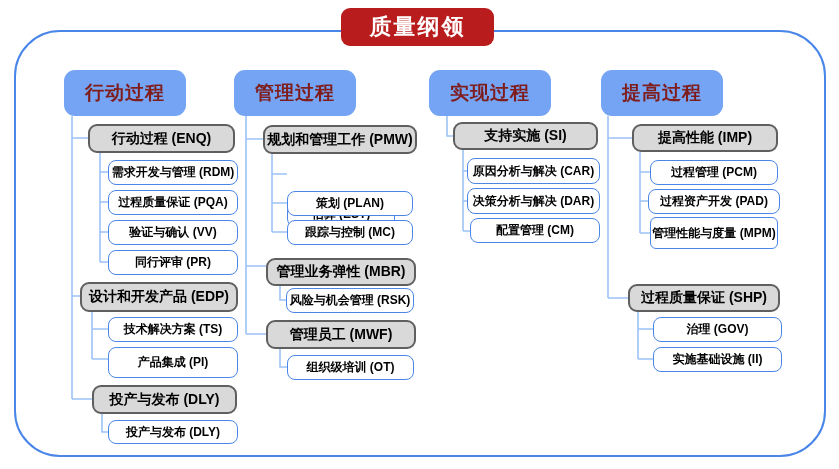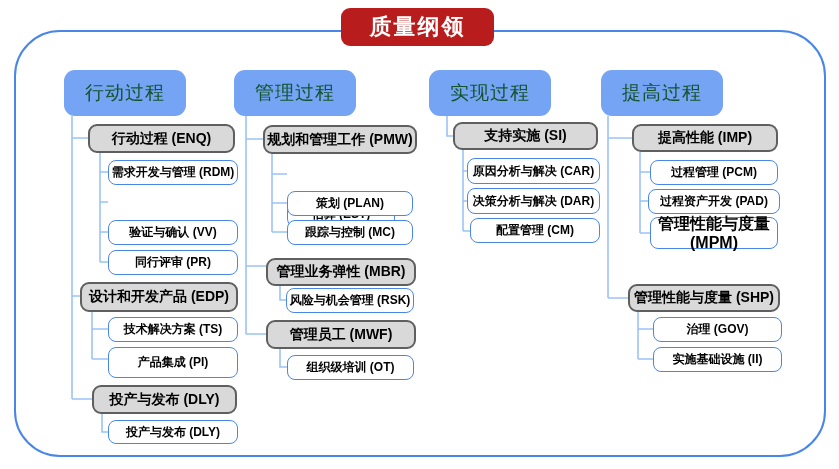"行动过程" .hdr { color: #14532d -> #7f1d1d; font-weight: normal -> bold }
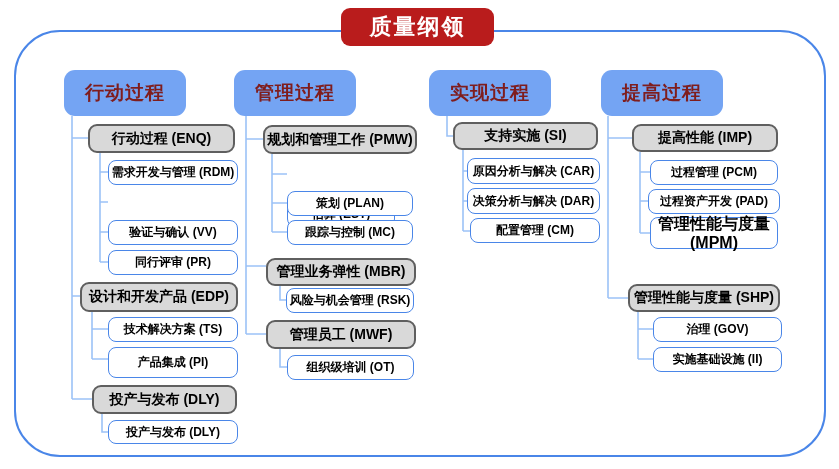"过程质量保证 (PQA)" div.white { html: none -> <div>过程质量保证 (PQA)</div> }
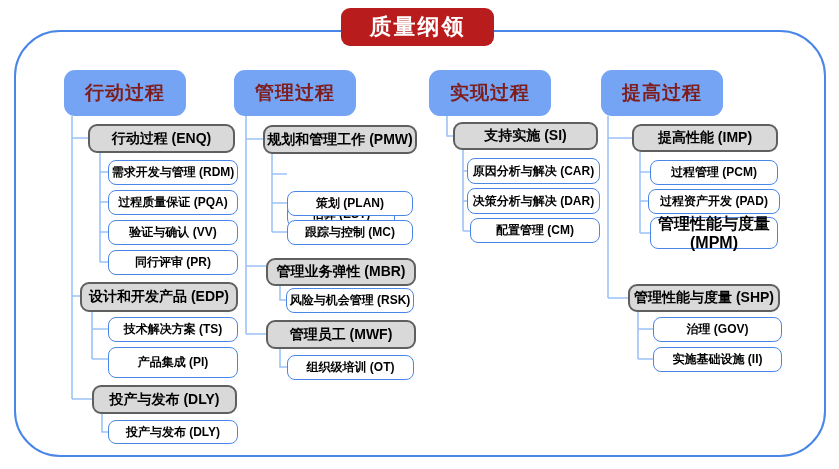"管理性能与度量 (MPM)" .white.wrap { border-radius: none -> 6px; font-size: 16px -> 12px }
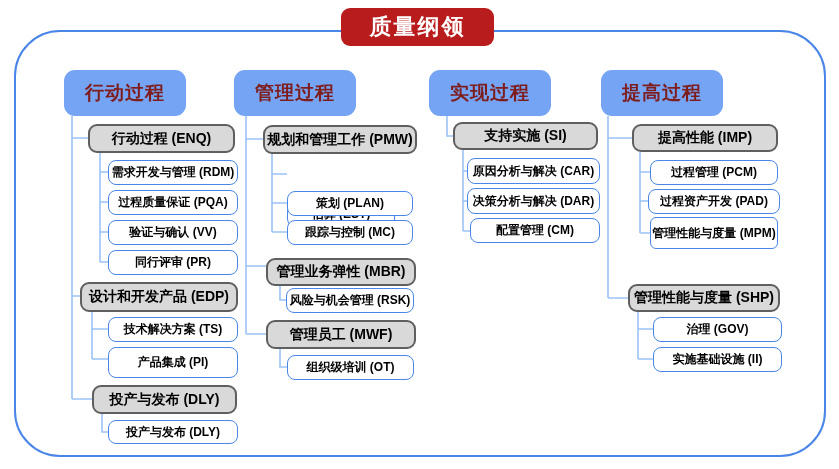"管理性能与度量 (SHP)" div.gray { text: 管理性能与度量 -> 过程质量保证 }
